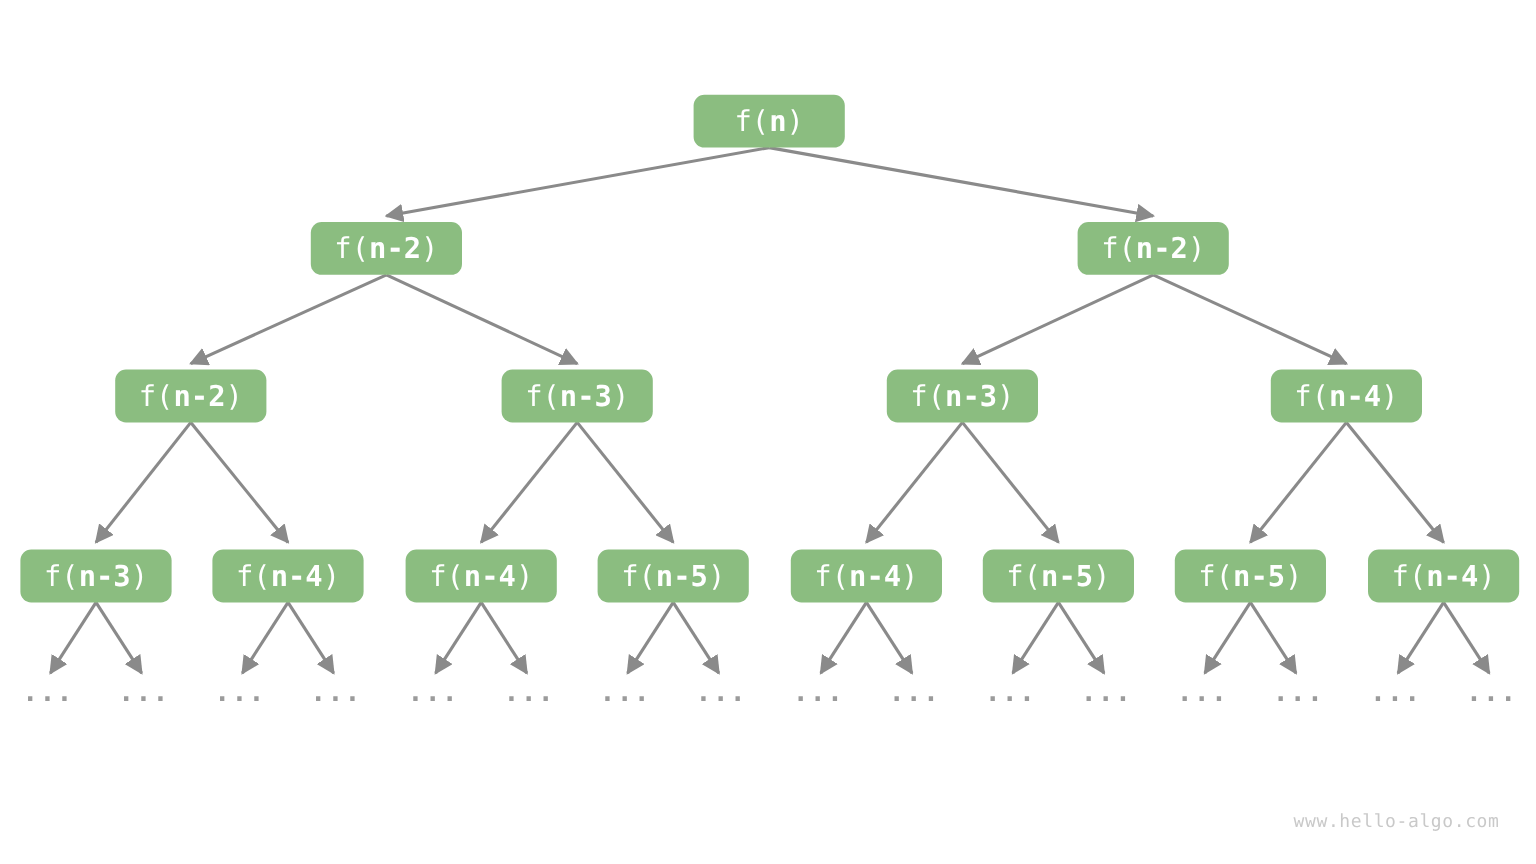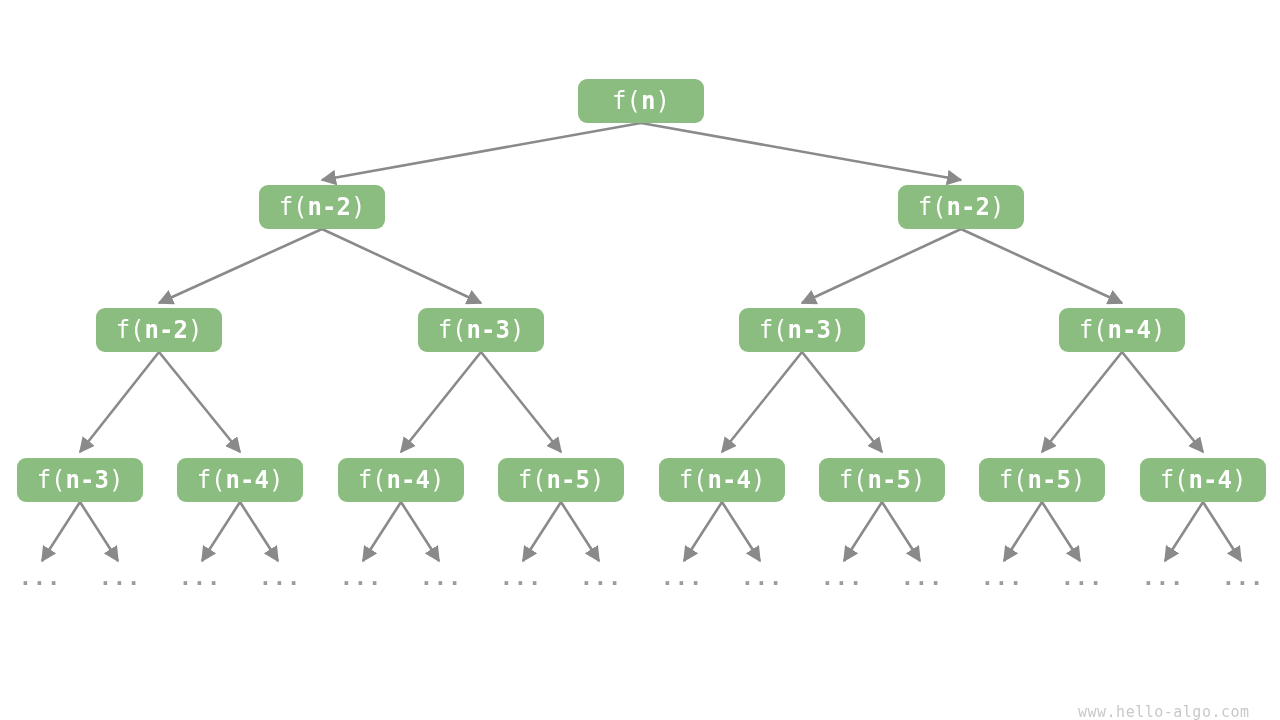"www.hello-algo.com" .watermark { margin-top: 28px -> none }
